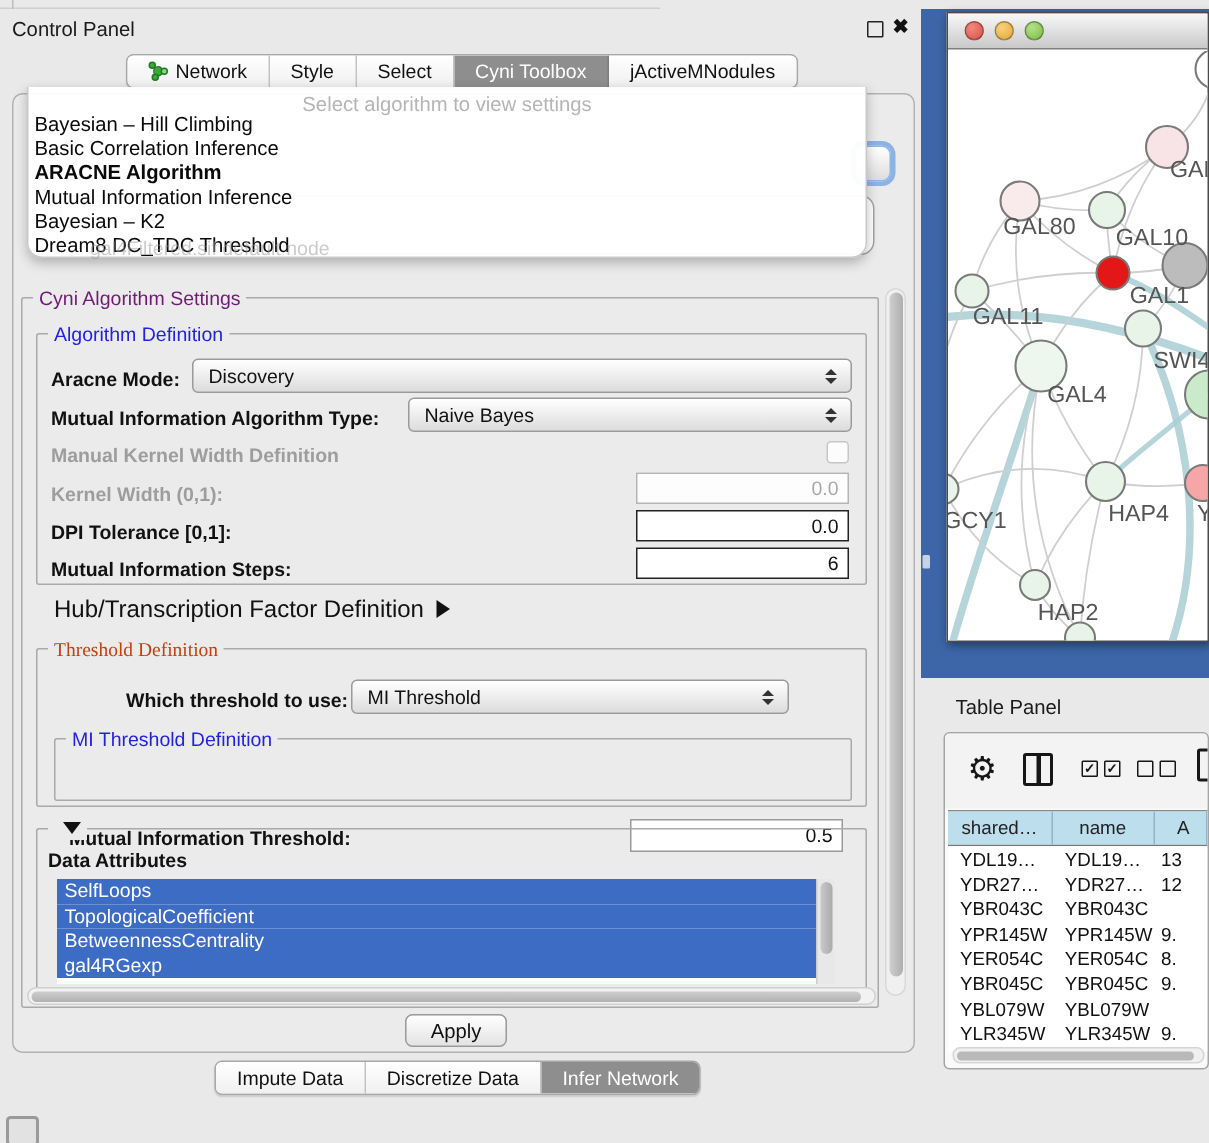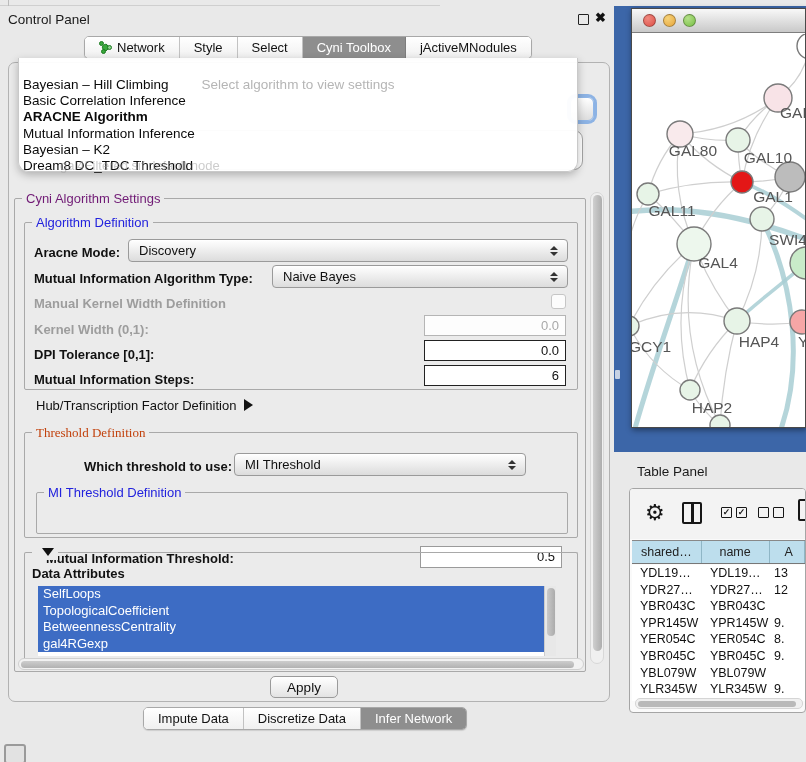"Select algorithm to view settings" #algo-popup .ph { padding-top: 19px -> 4px }
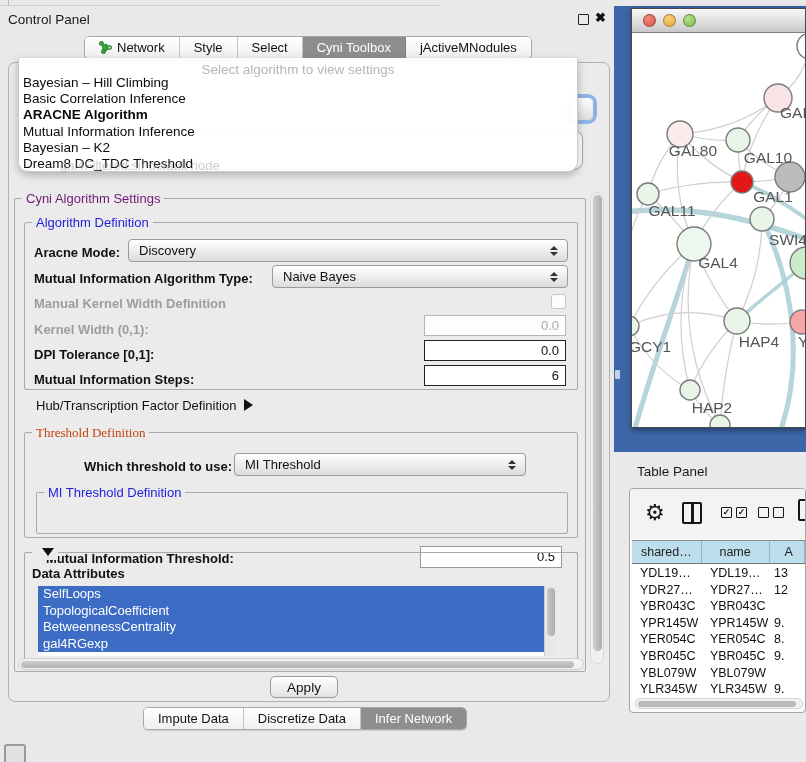"Hub/Transcription Factor Definition" span.lbl { font-size: 13px -> 16px }
